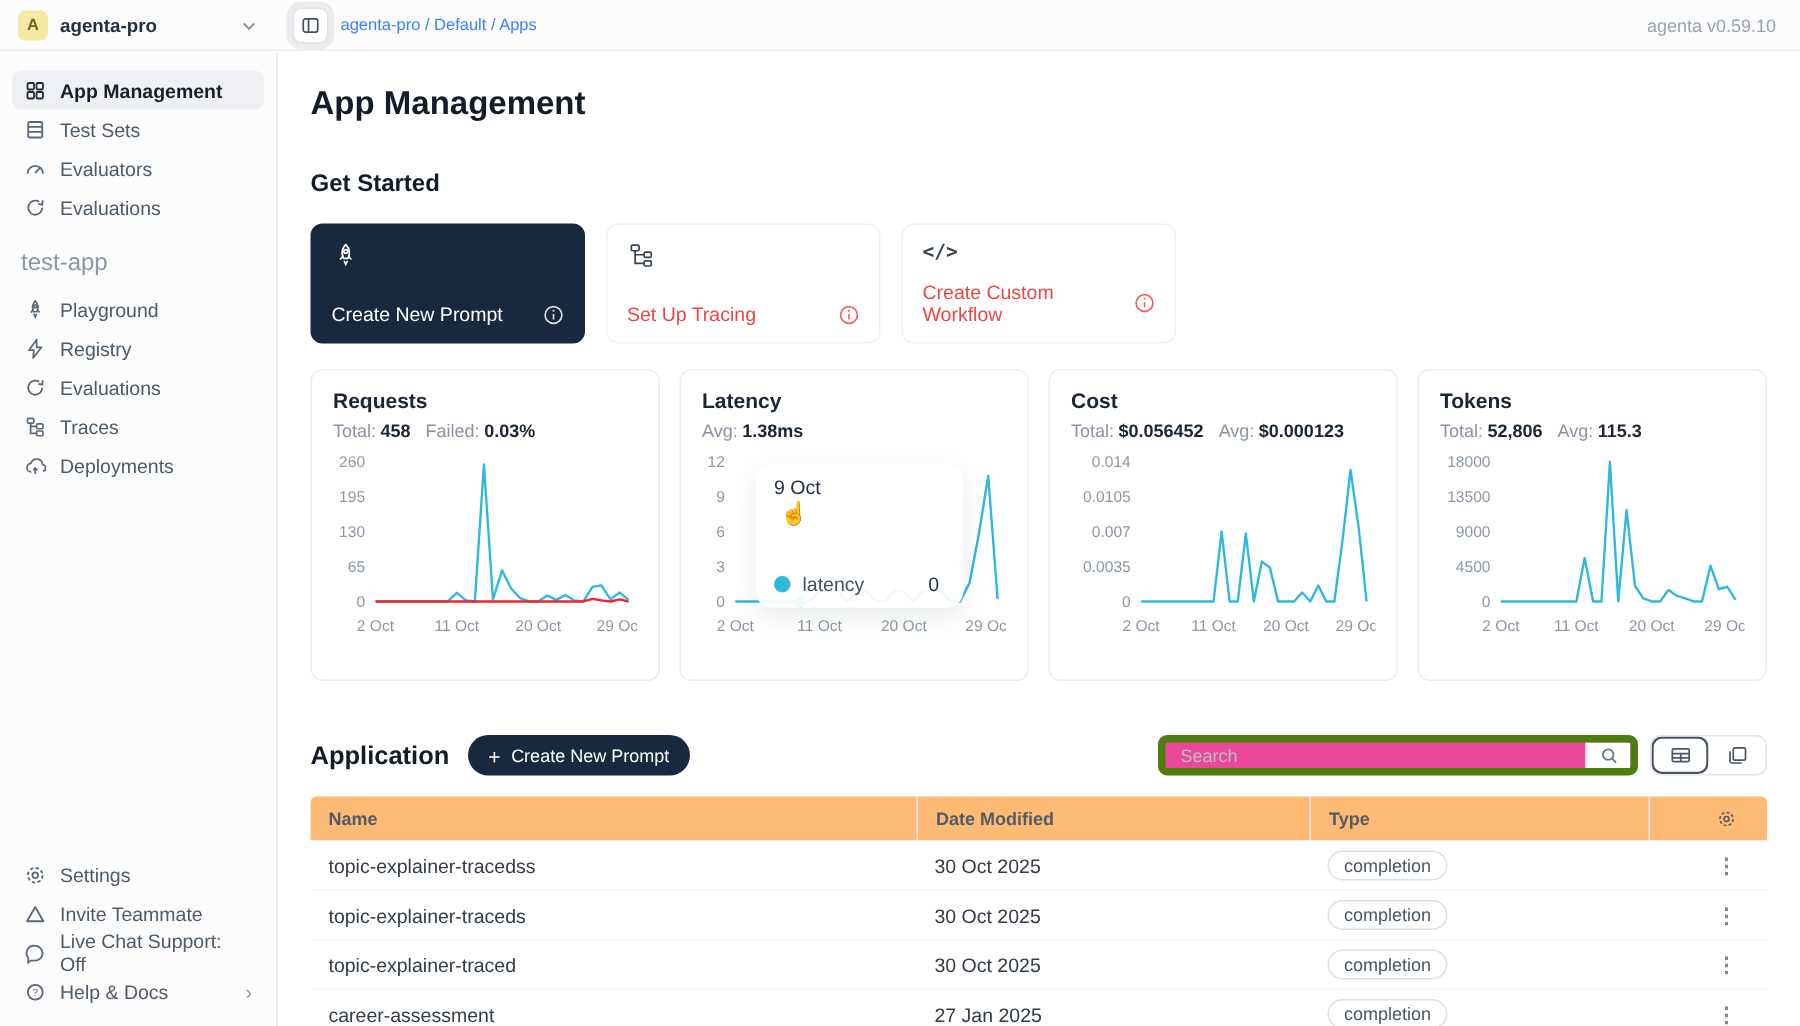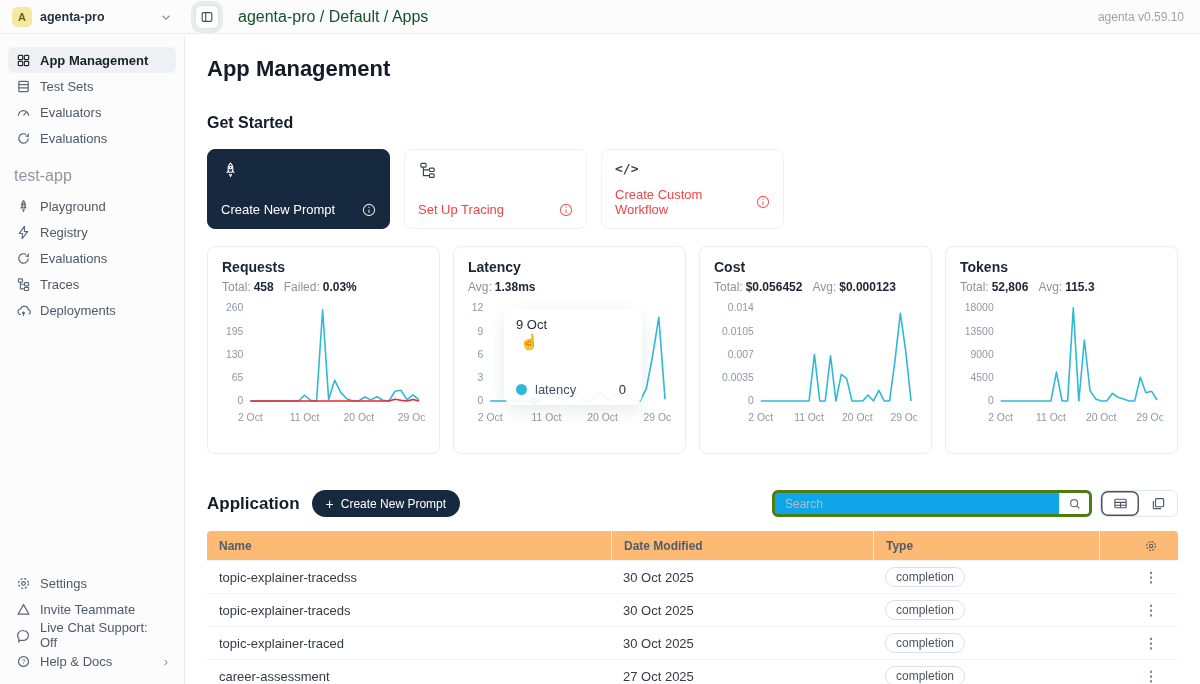"agenta-pro / Default / Apps" .breadcrumb { color: #14532d -> #3b82f6; font-size: 16px -> 11px; margin-left: 19px -> 8px }
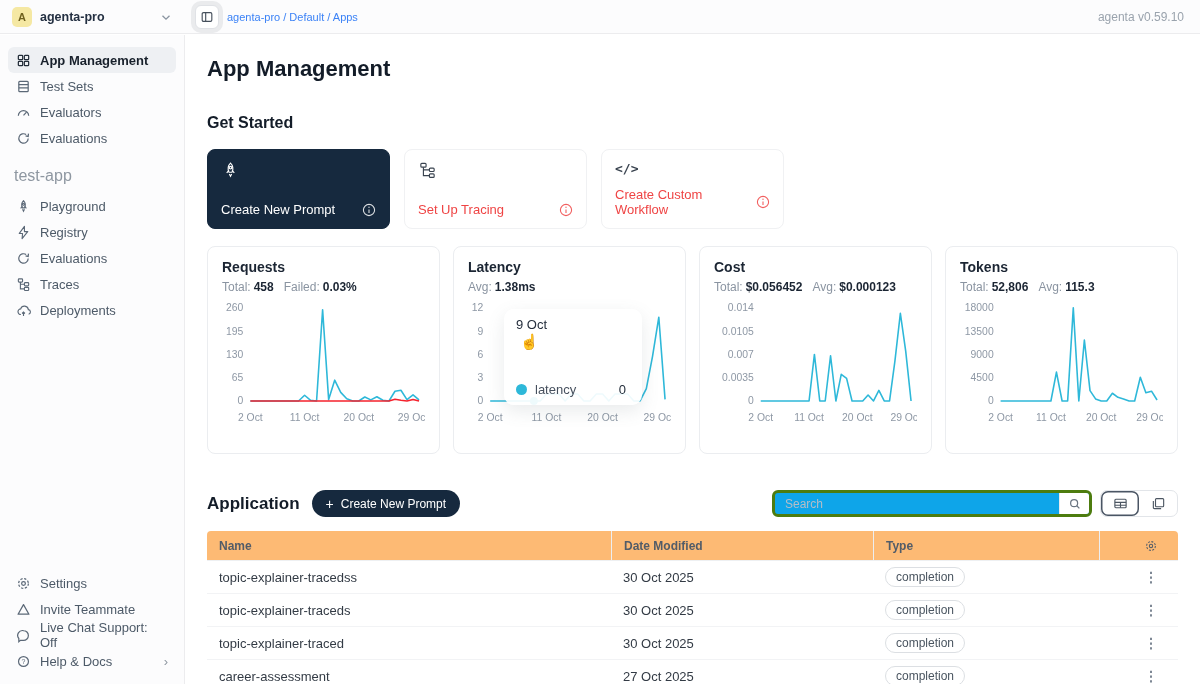"Search" .search-box { background: #0ea5e9 -> #ec4899; border: 3px solid #4d7c0f -> 5px solid #4d7c0f }
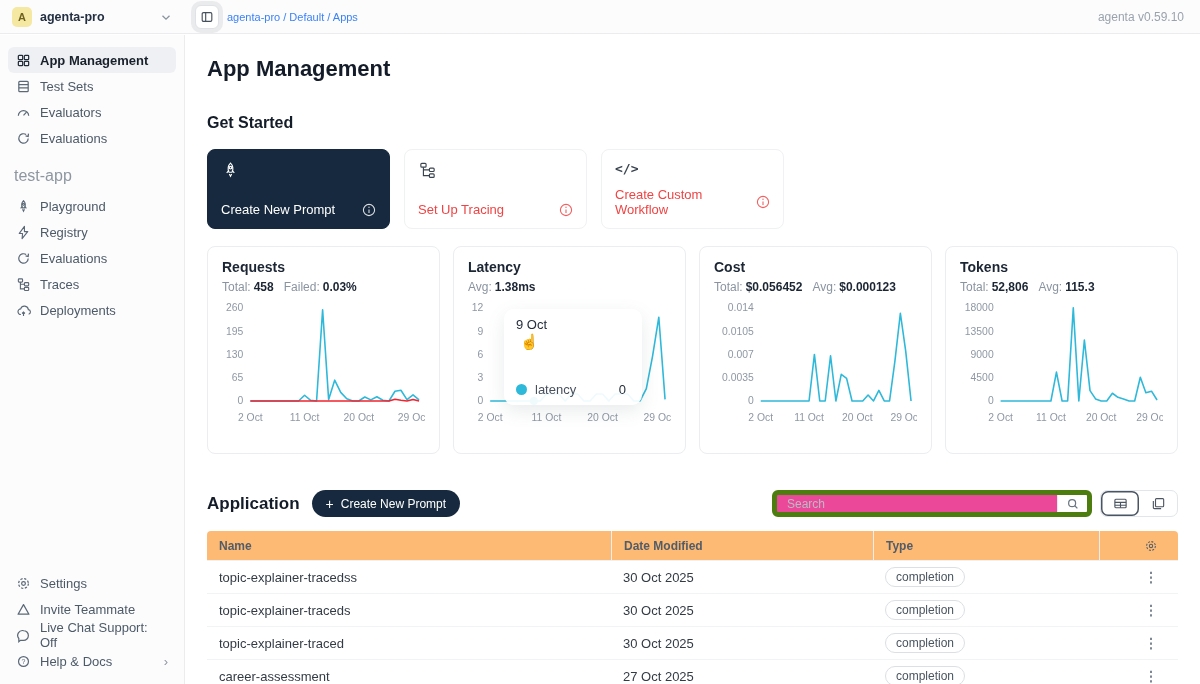"27 Oct 2025" div.col-date { text: Oct -> Jan }
